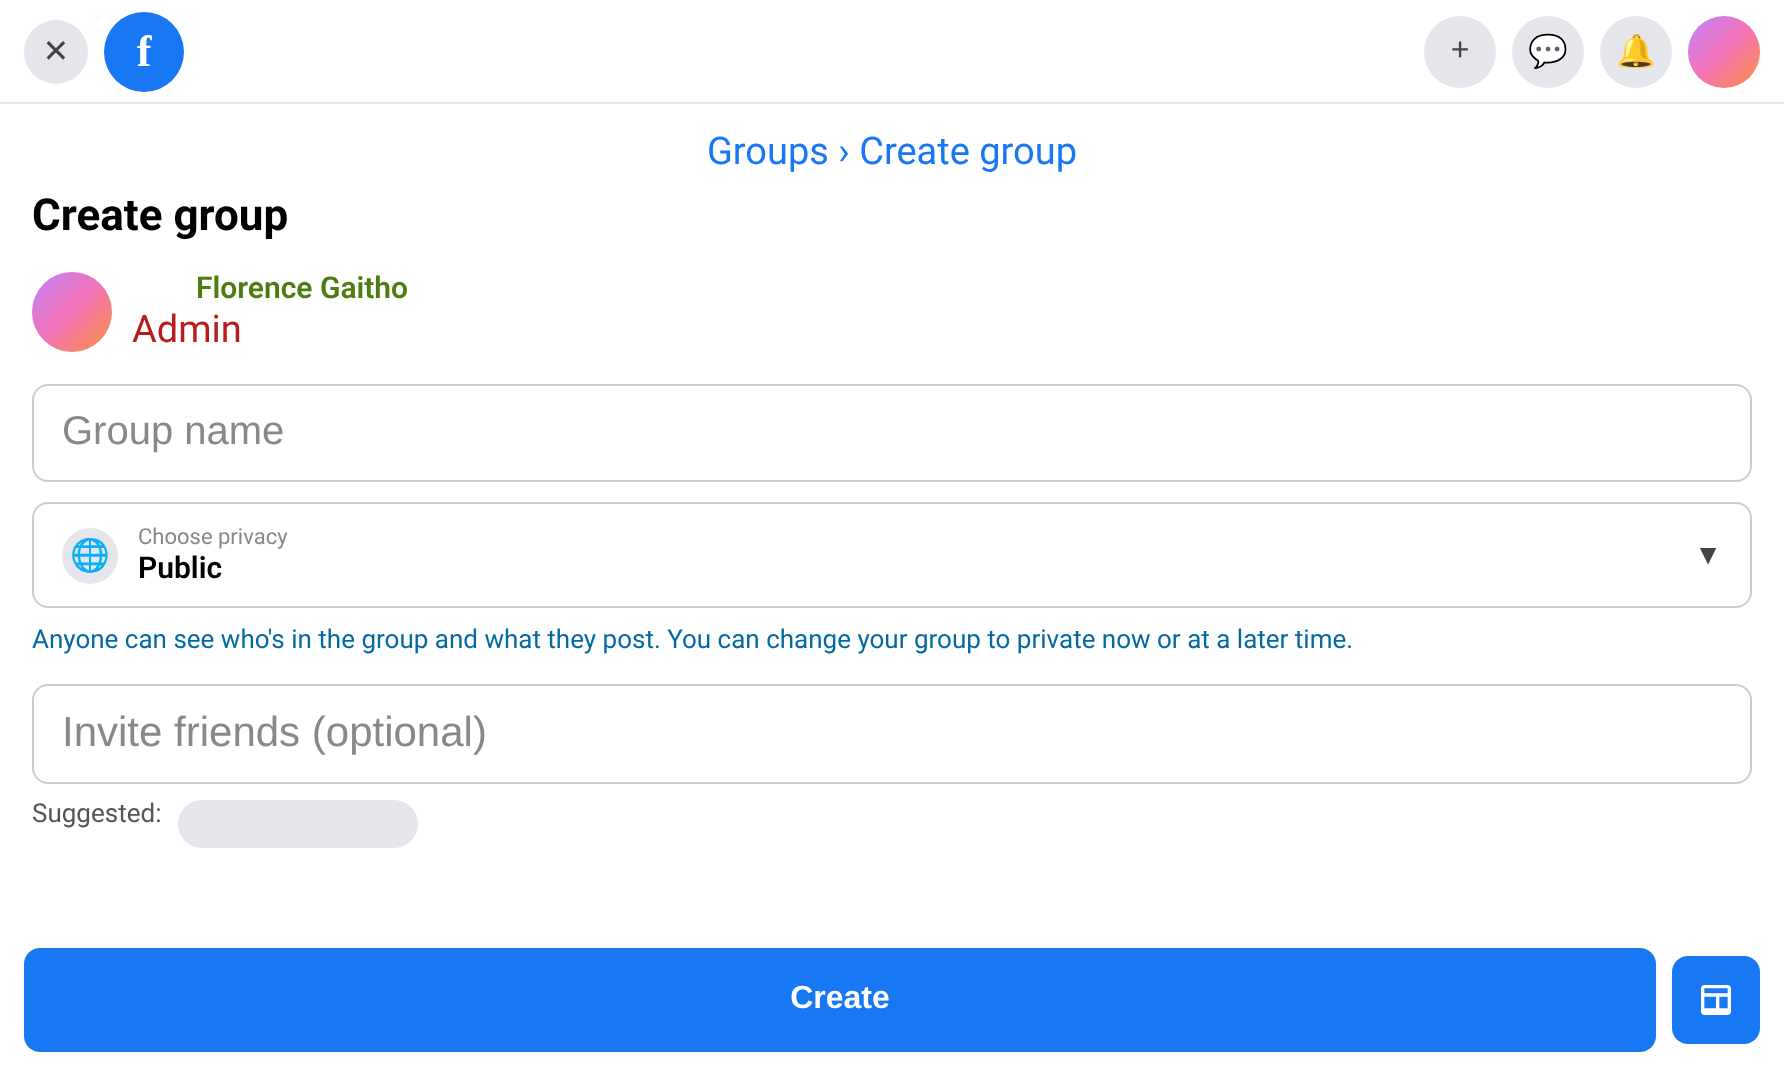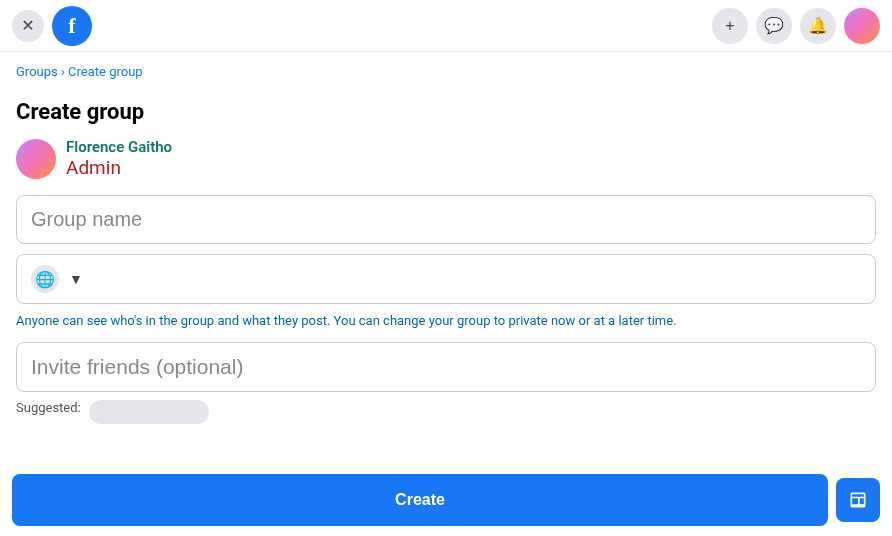"Groups › Create group" .breadcrumb { font-size: 13px -> 19px; margin-bottom: 20px -> 9px; text-align: none -> center }
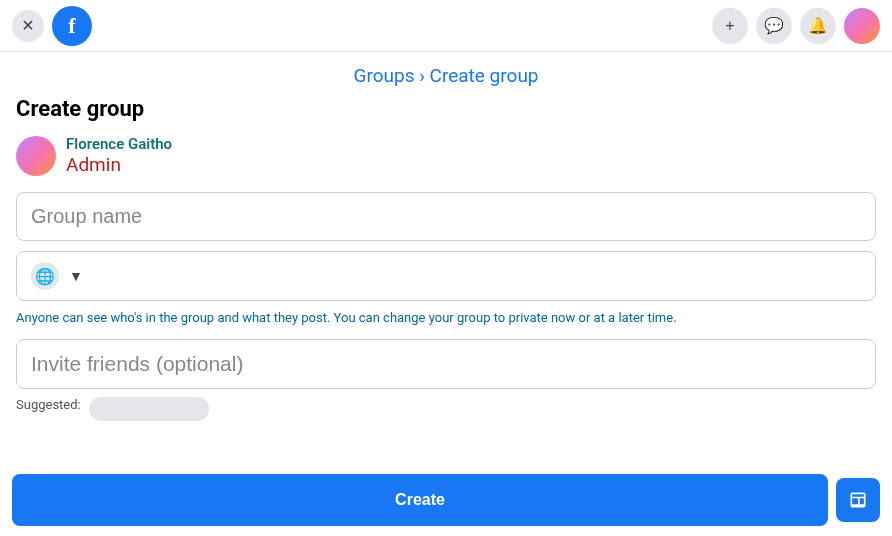"Florence Gaitho" .user-info .user-name { color: #0f766e -> #4d7c0f; margin-left: none -> 32px }
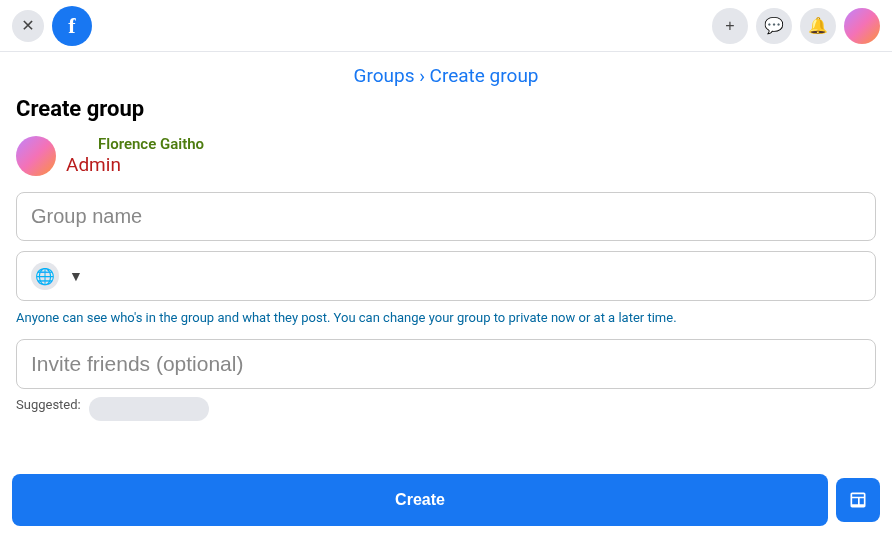"Choose privacy" div.privacy-text { html: none -> <div> <span>Choose privacy</span> <span>Public</span> </div> }
